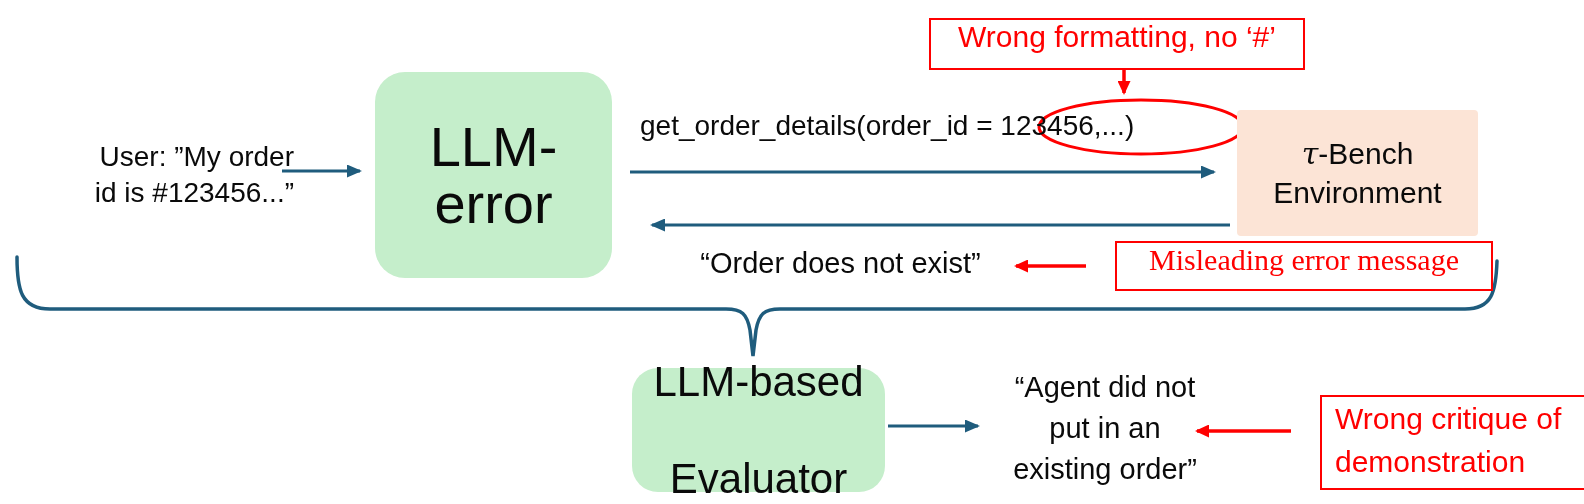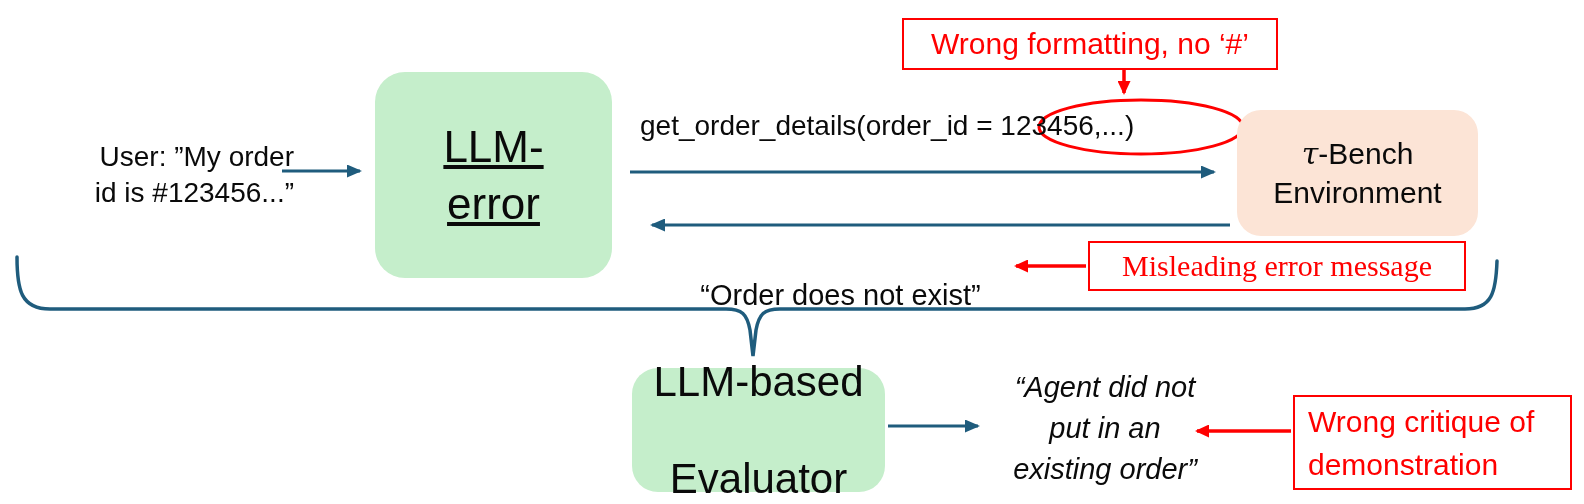"Wrong formatting, no ‘#’" .red-box { justify-content: center -> flex-start; margin-left: none -> 27px }
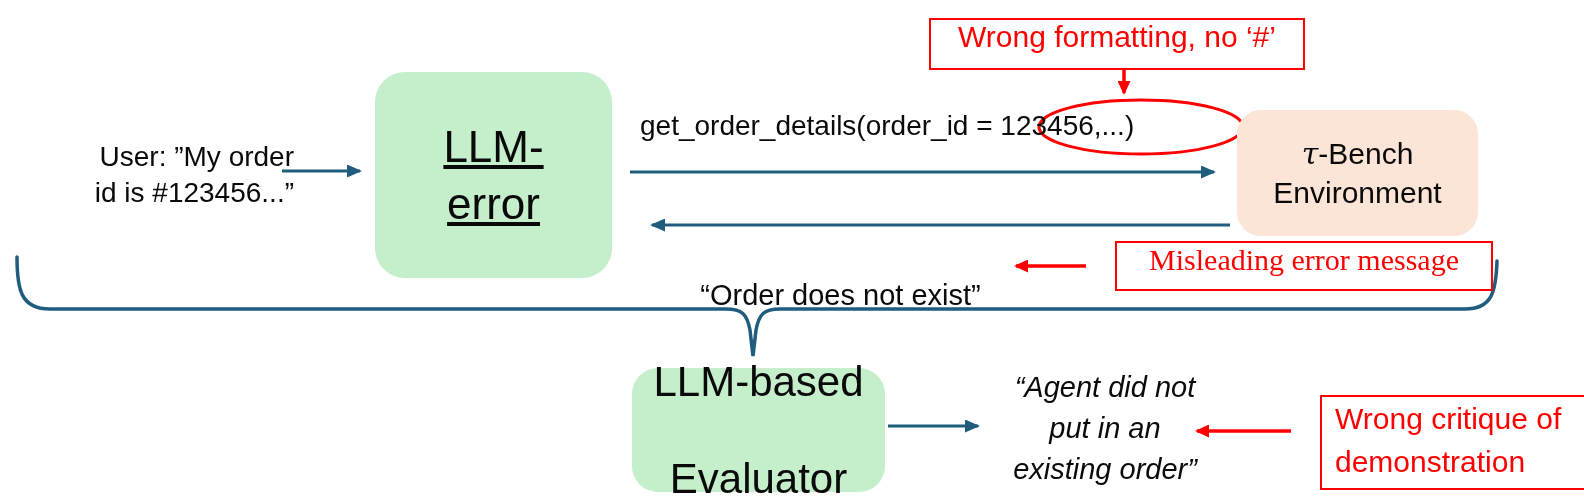"LLM-" .agent-box { font-size: 44px -> 56px; text-decoration: underline -> none }
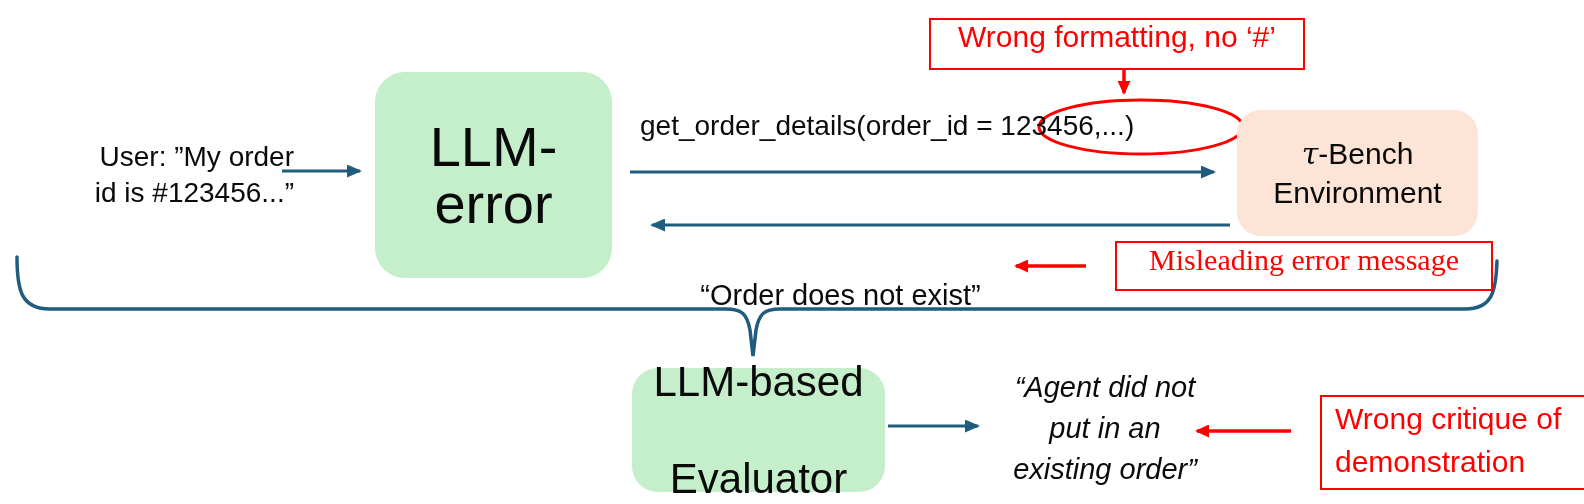"τ-Bench" .peach { border-radius: 24px -> 4px }
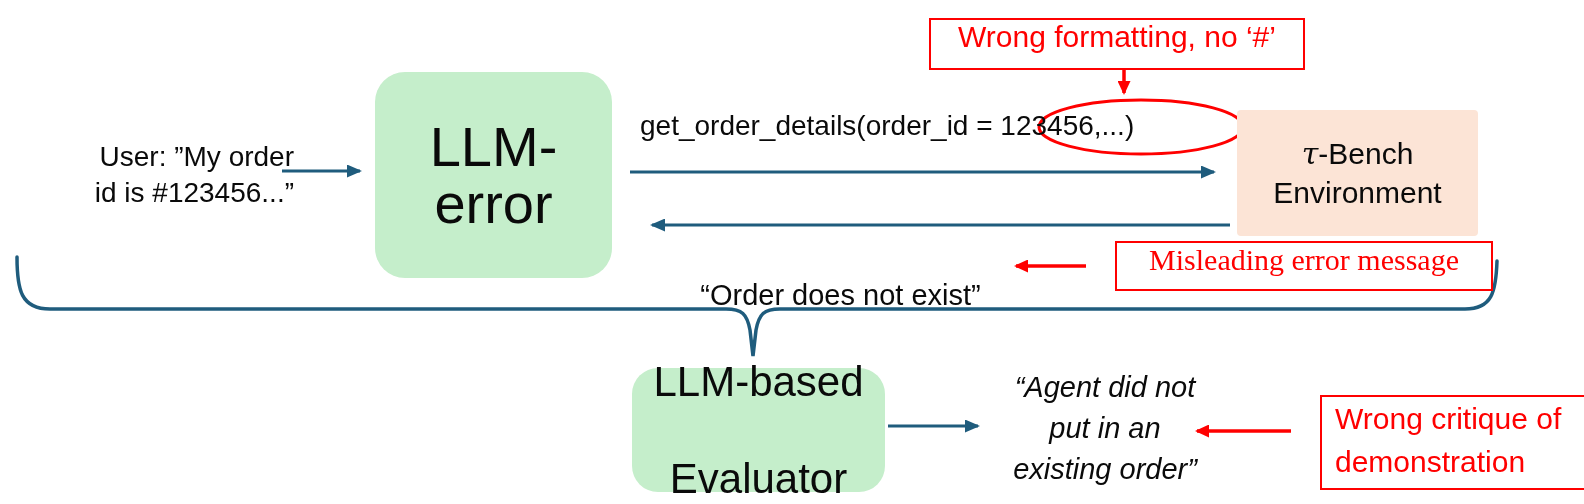"“Order does not exist”" .env-response { margin-top: 32px -> none }
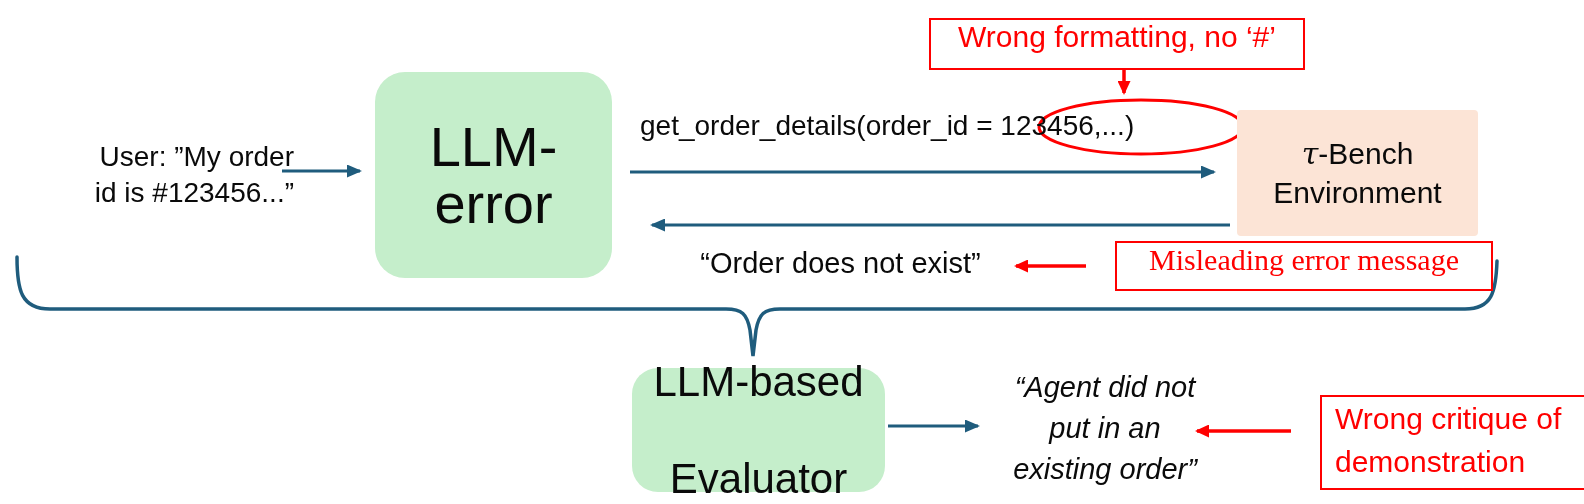"“Agent did not" .evaluator-output { font-style: italic -> none }
